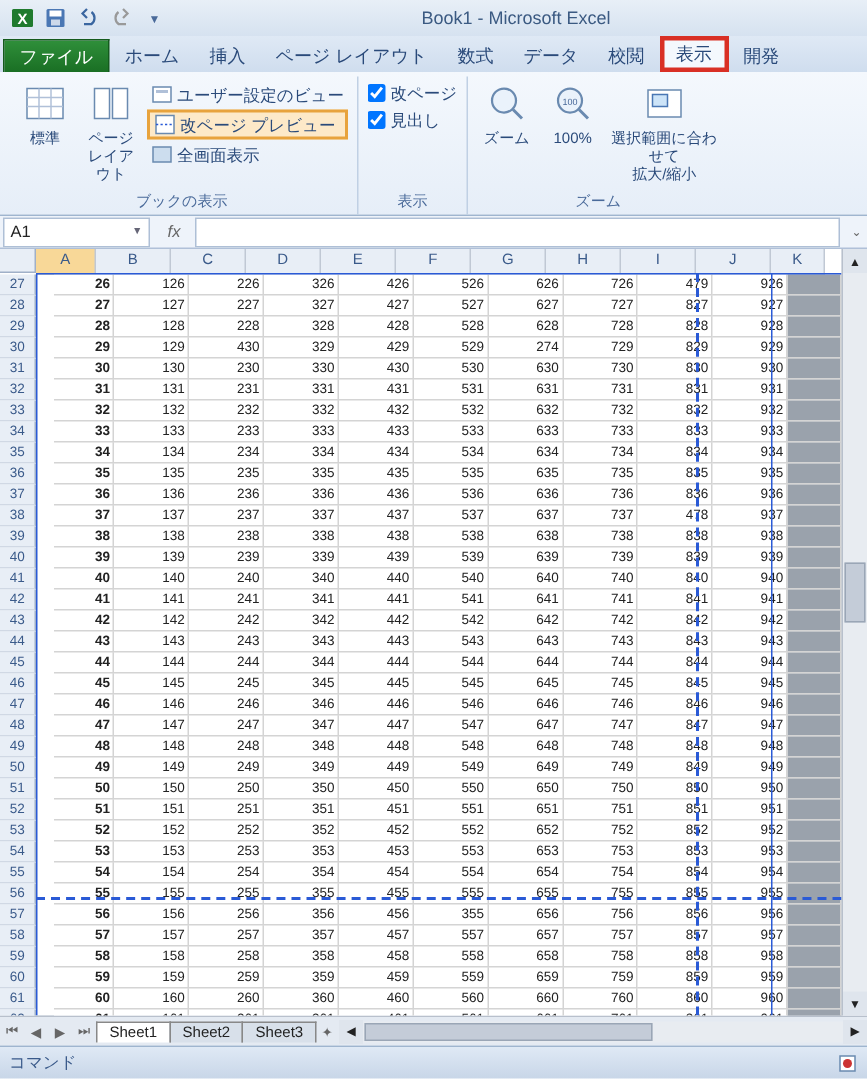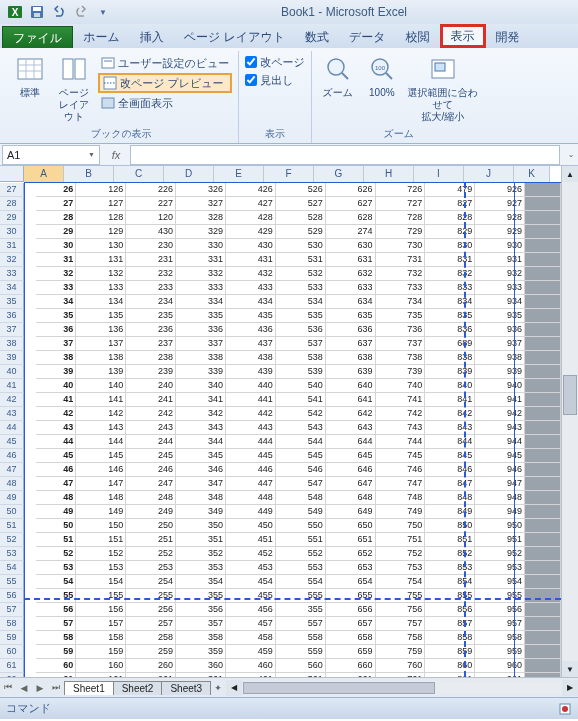"120" td { text: 120 -> 228 }
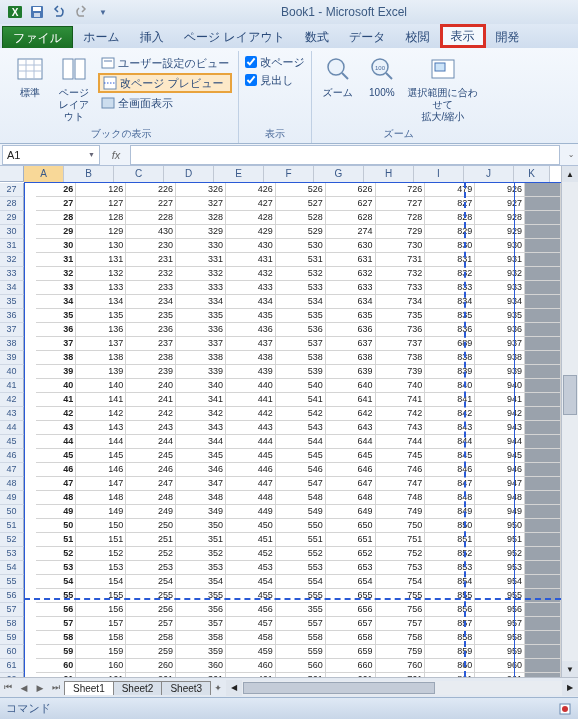"689" td { text: 689 -> 478 }
